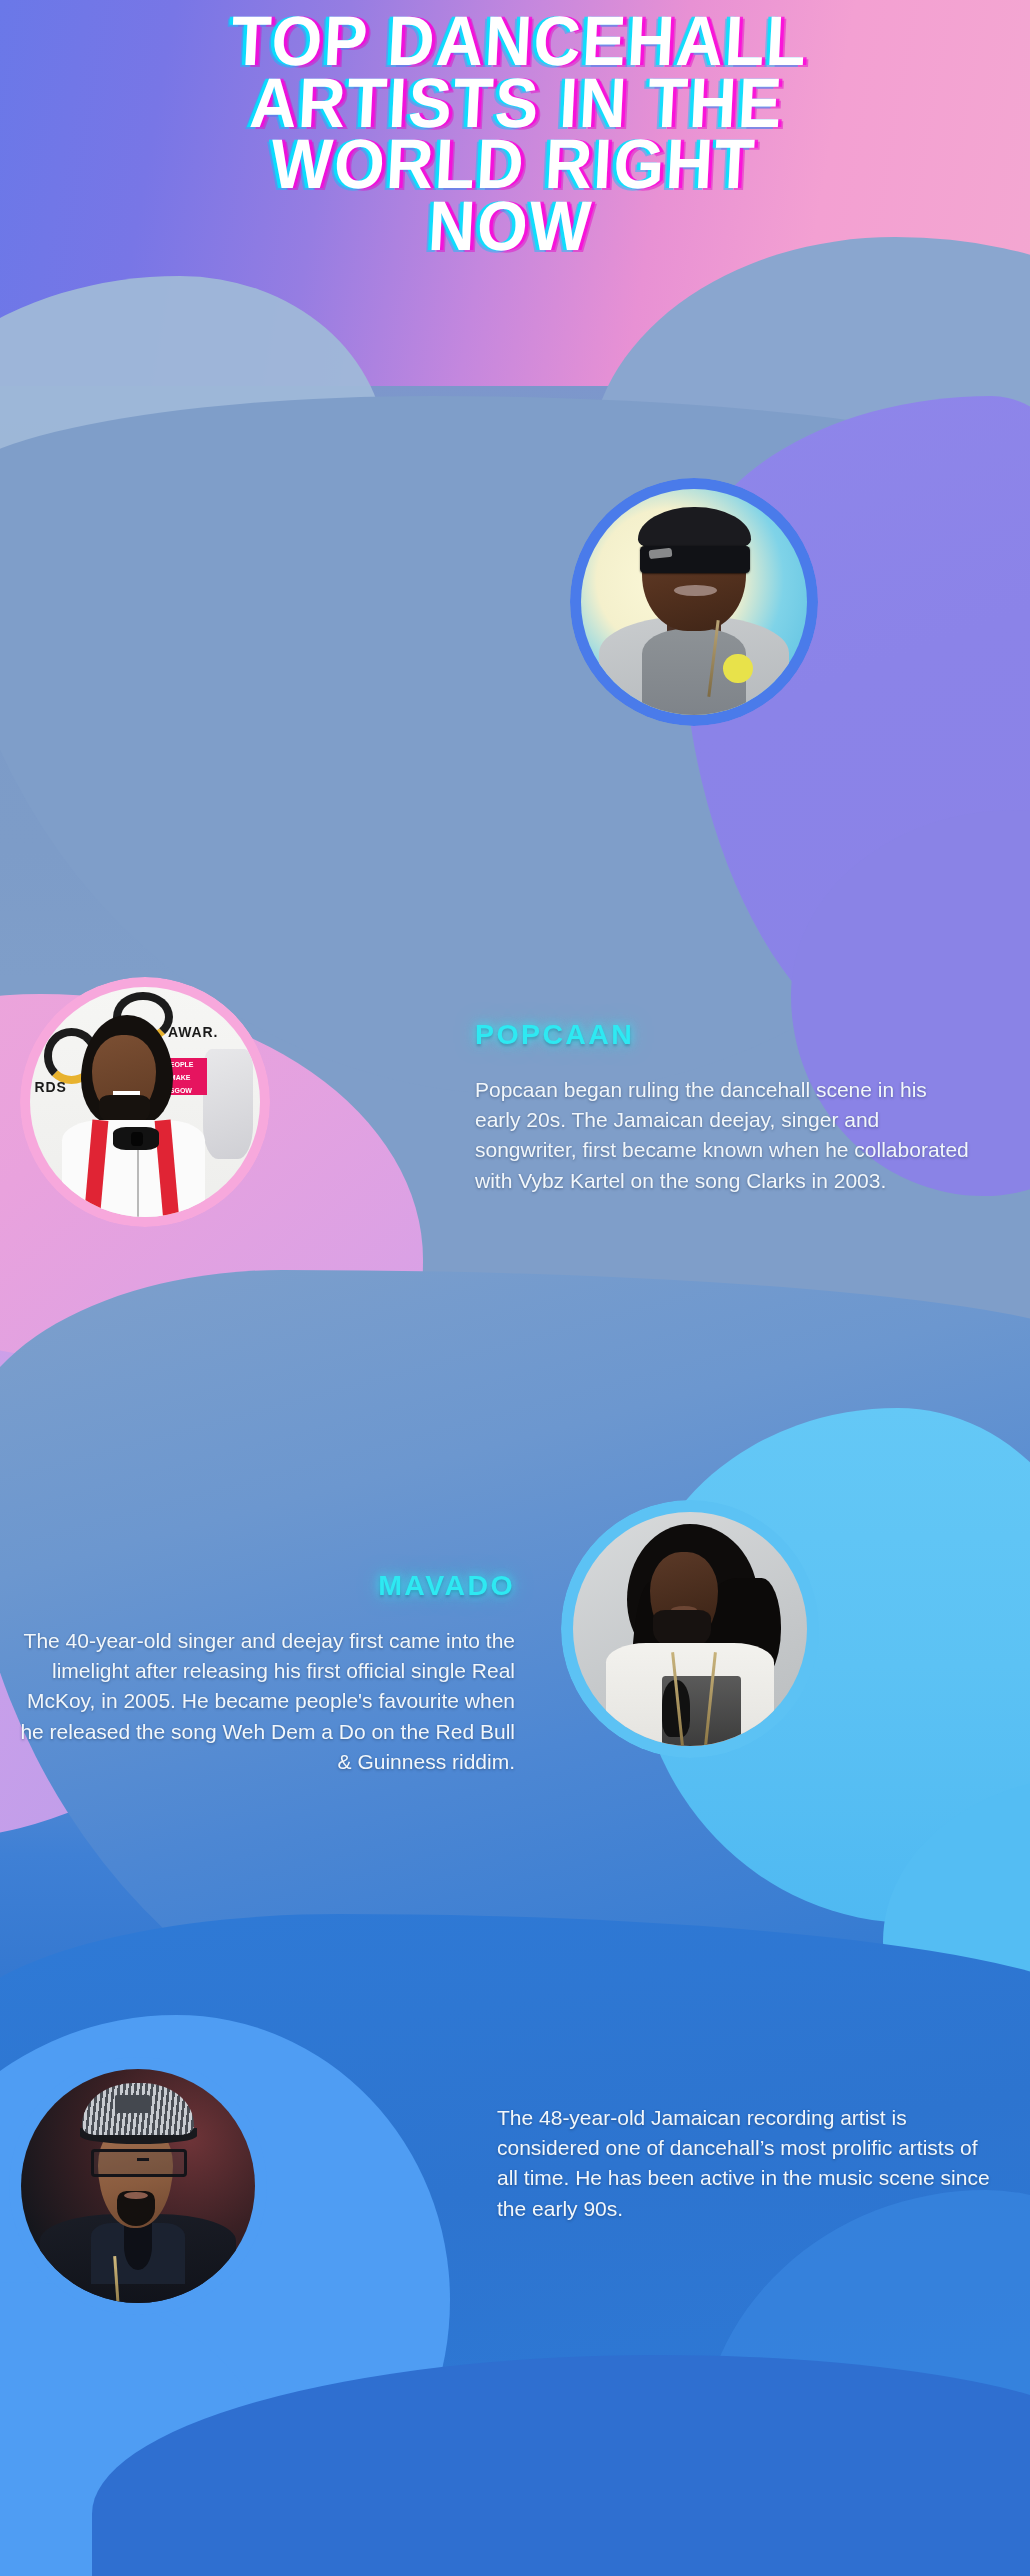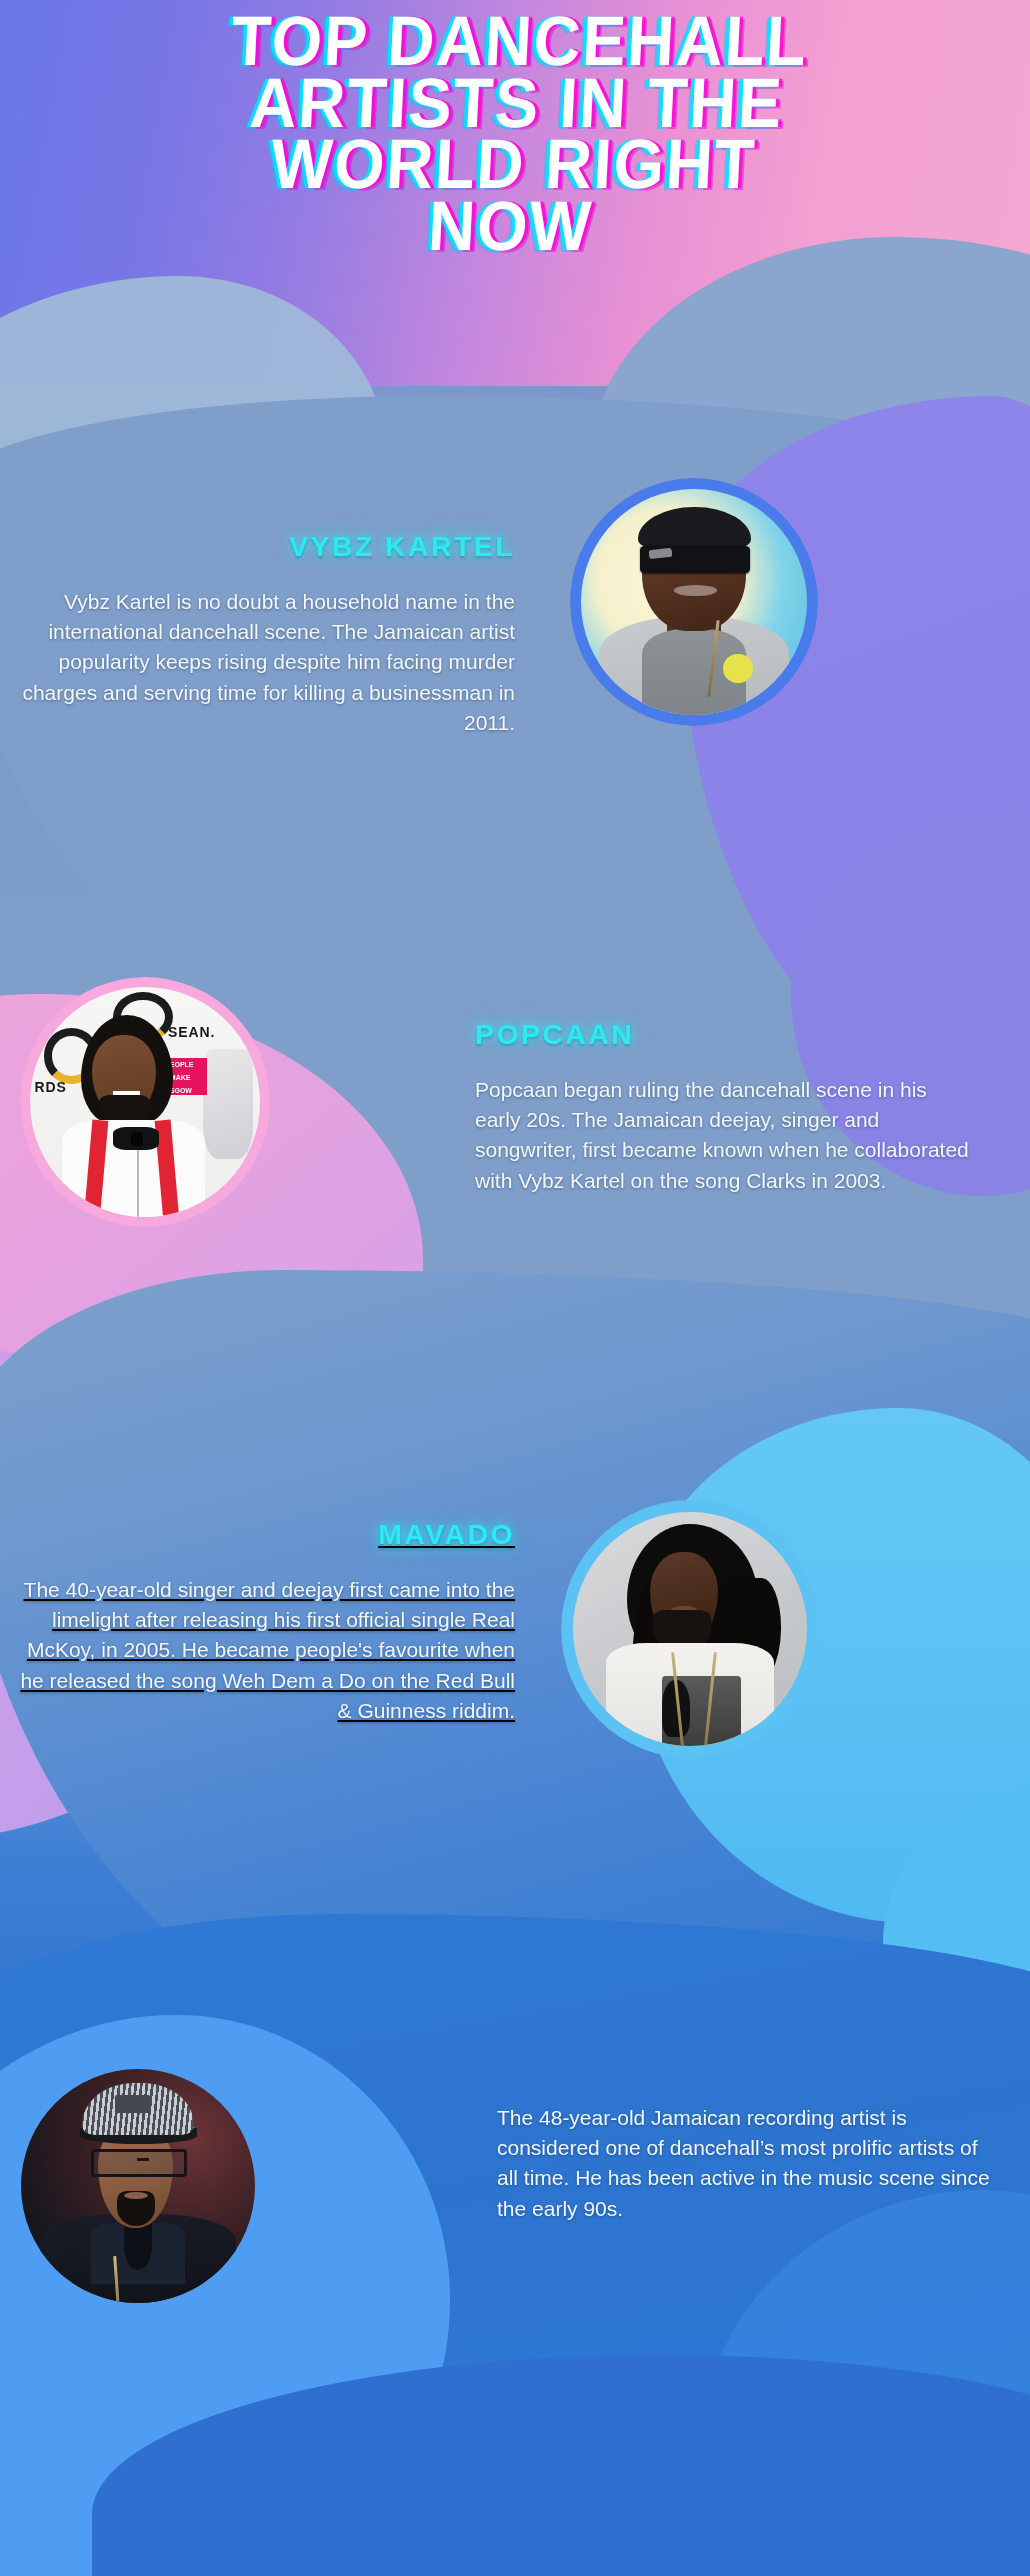"VYBZ KARTEL" div.section { html: <div> <div>VYBZ KARTEL</div> <div>Vybz Kartel is no doubt a household name in the international dancehall scene. The Jamaican artist popularity keeps rising despite him facing murder charges and serving time for killing a businessman in 2011.</div> </div> -> none }
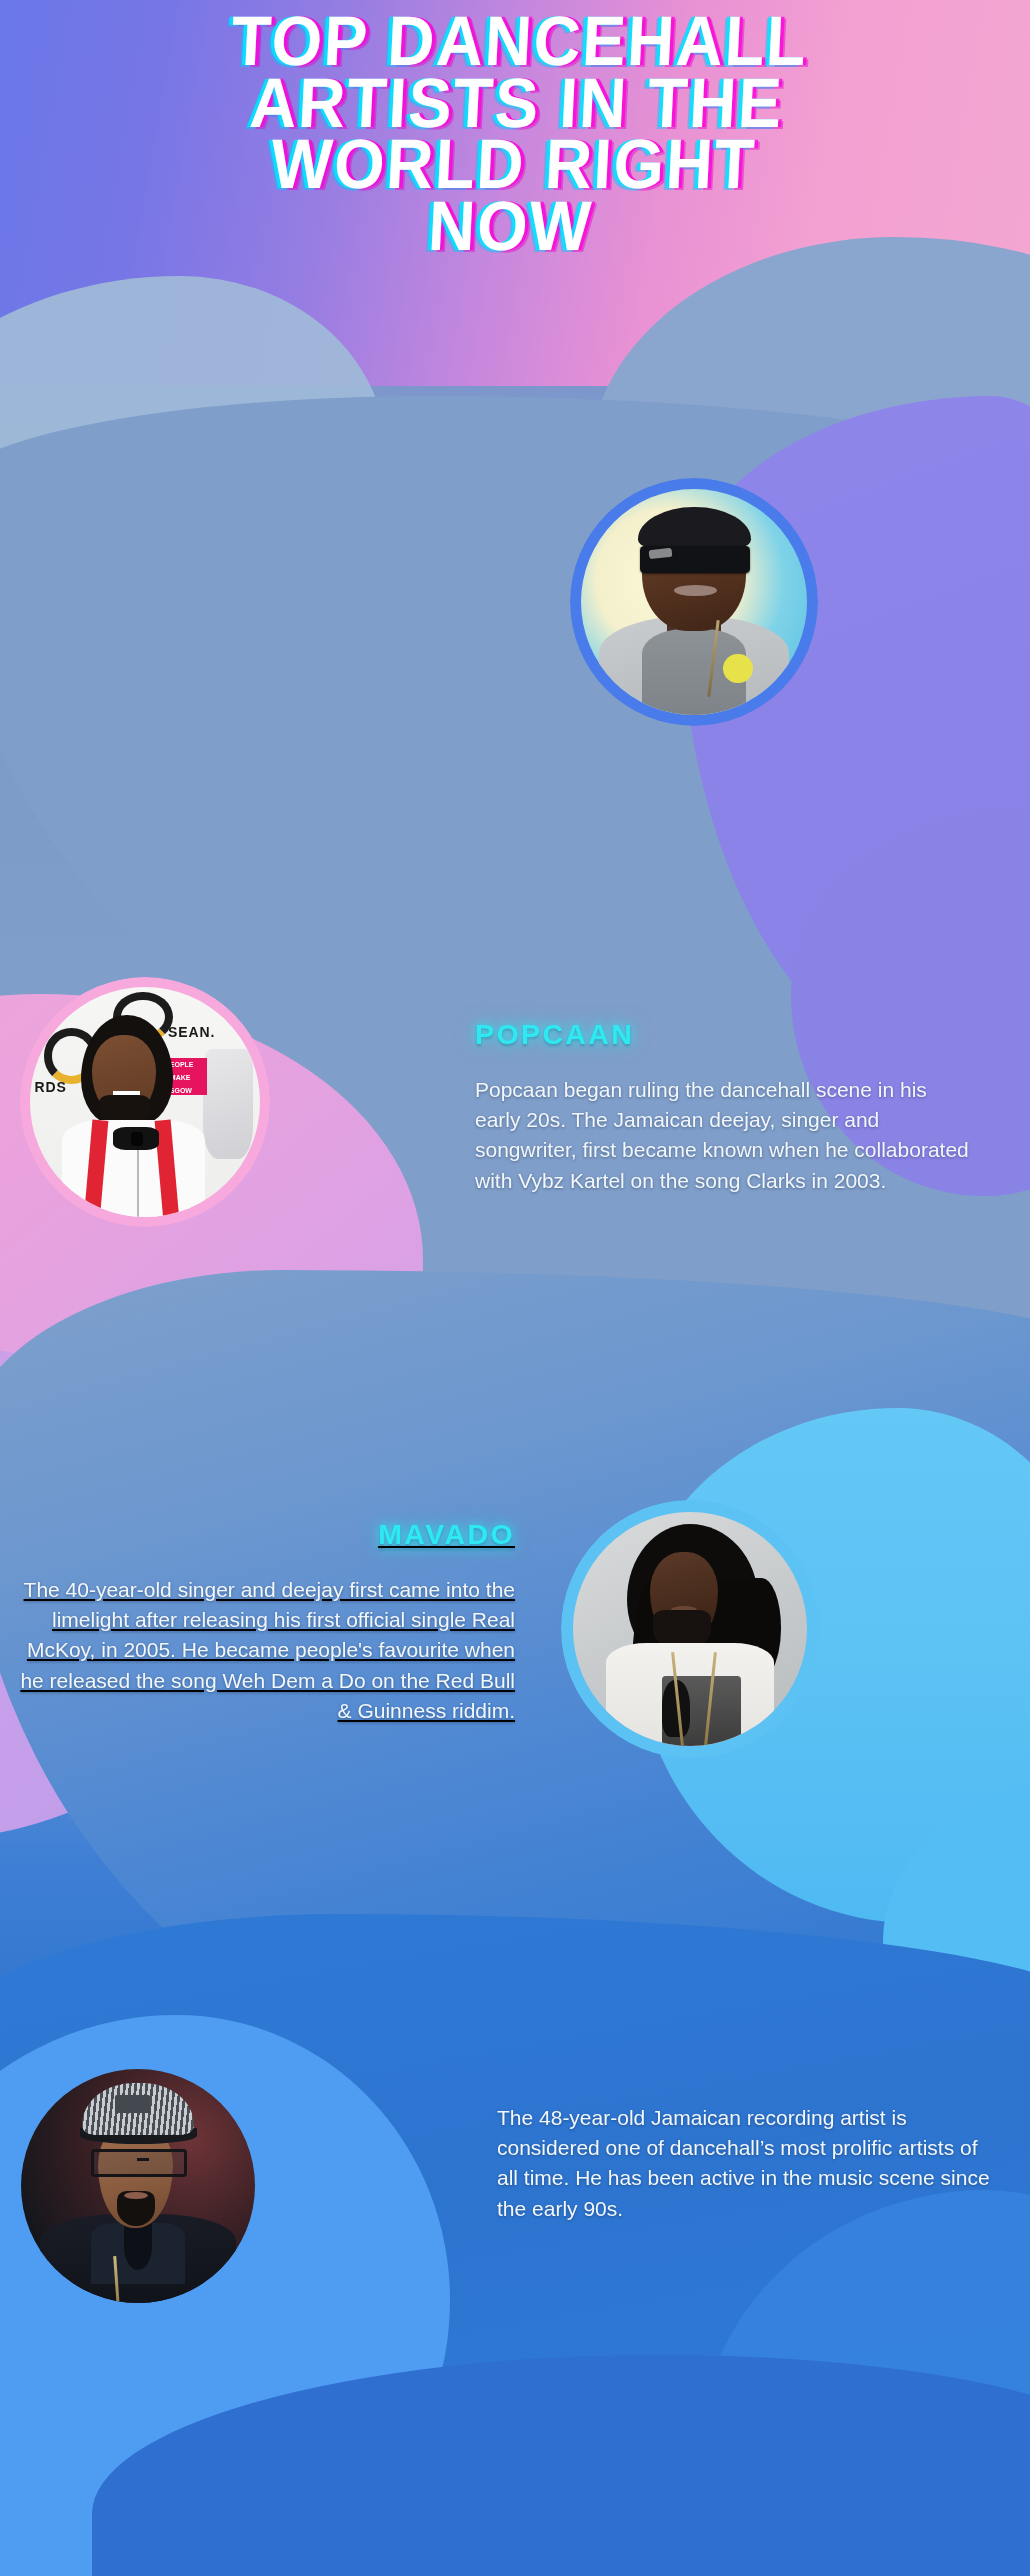"SEAN." div.pc-txt2 { text: SEAN -> AWAR }
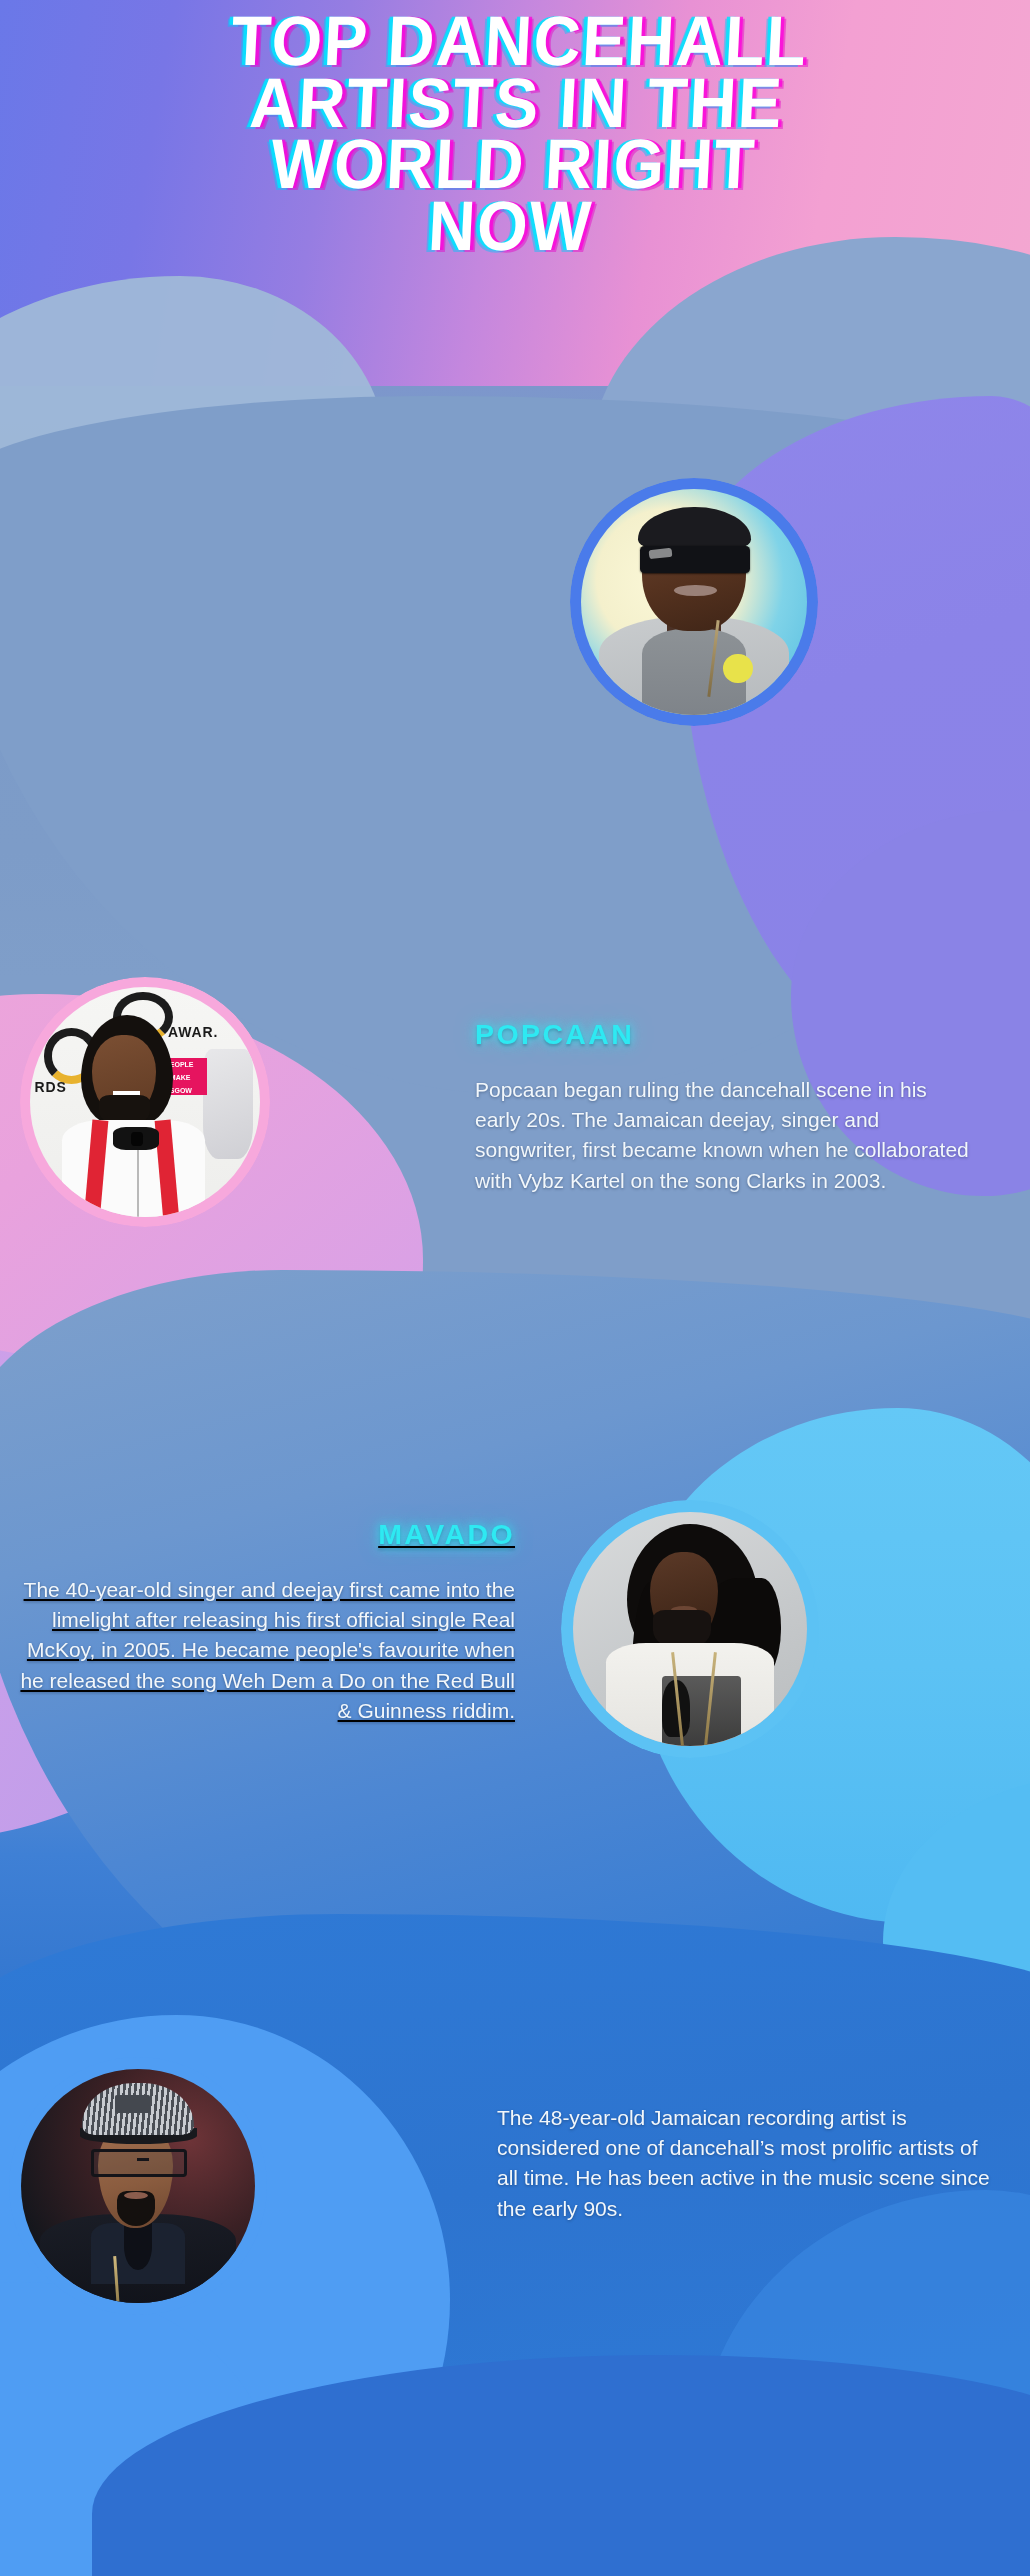"MAVADO" div.section { text-decoration: underline -> none; top: 1518px -> 1569px }
